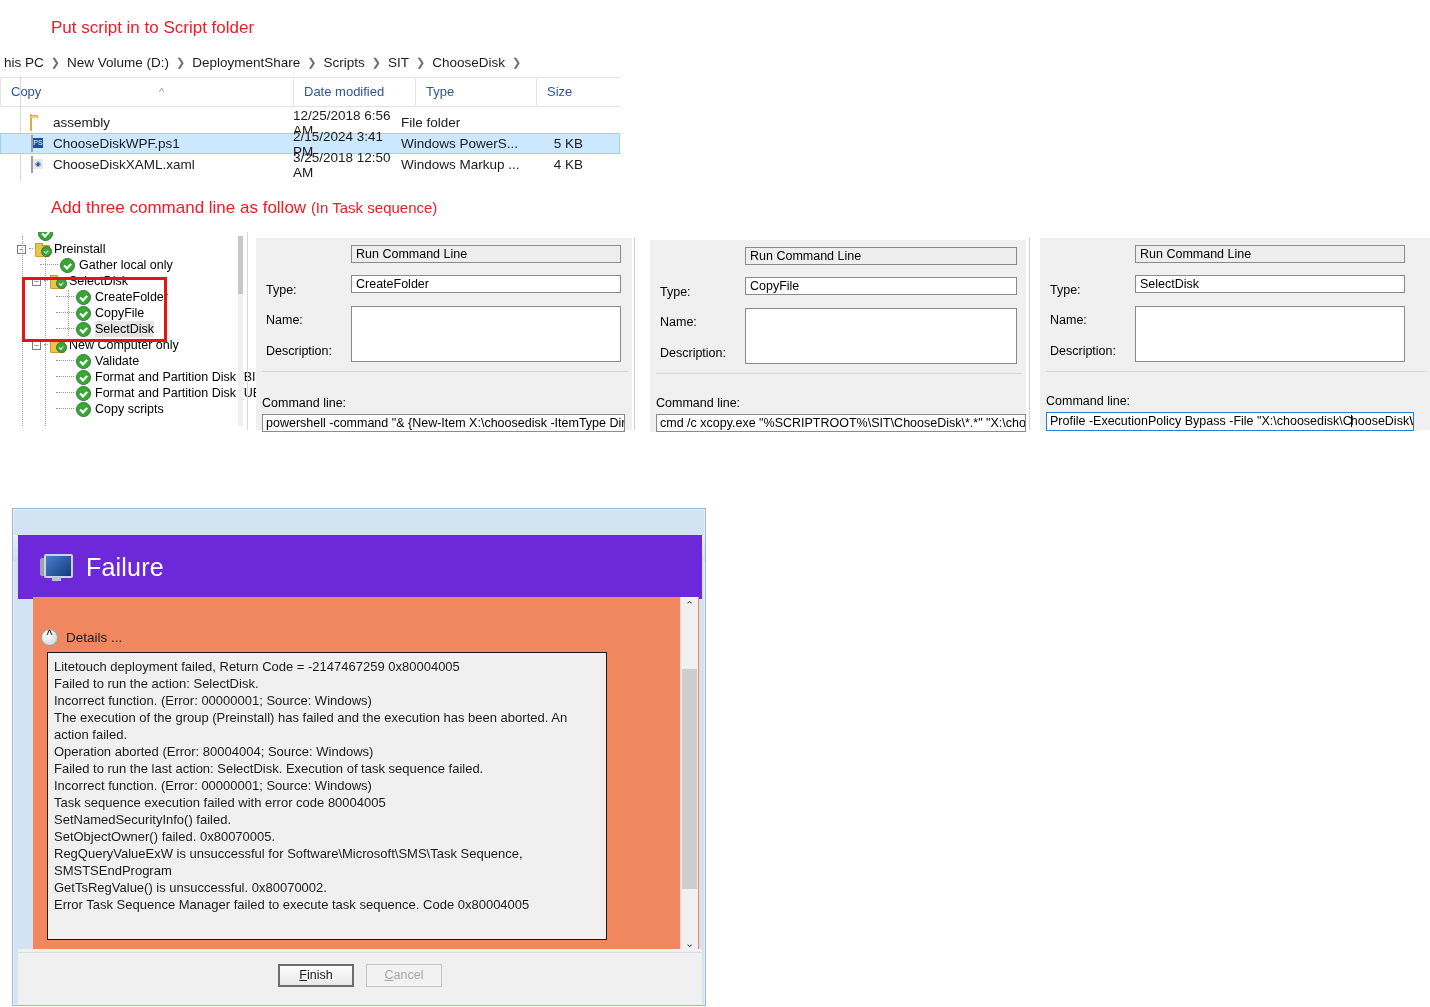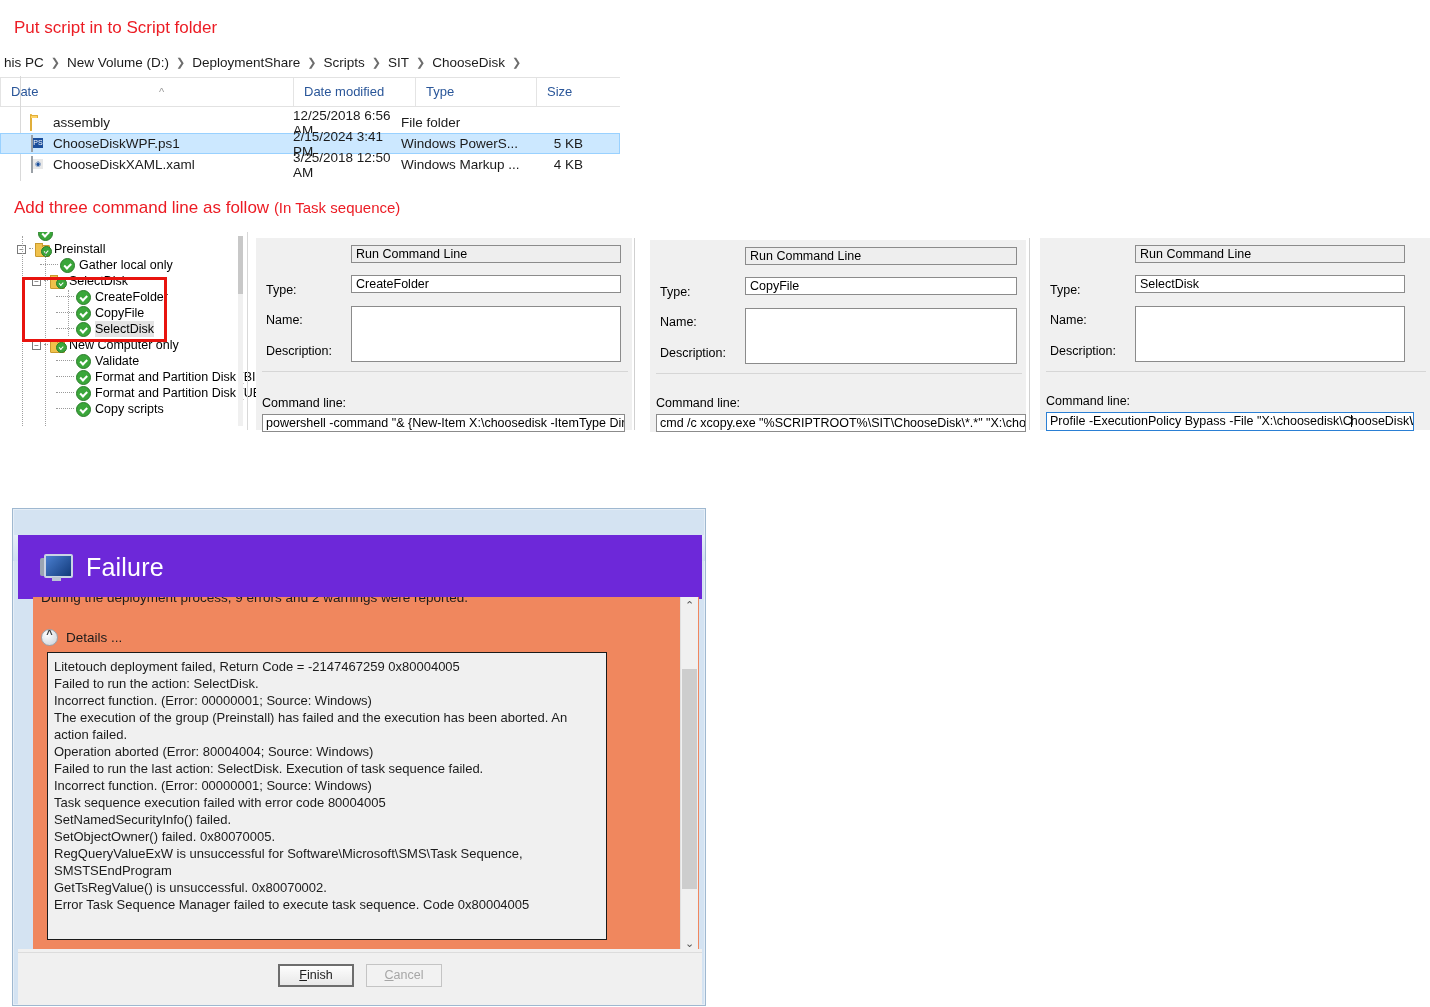"Put script in to Script" .annot { margin-left: none -> 37px }
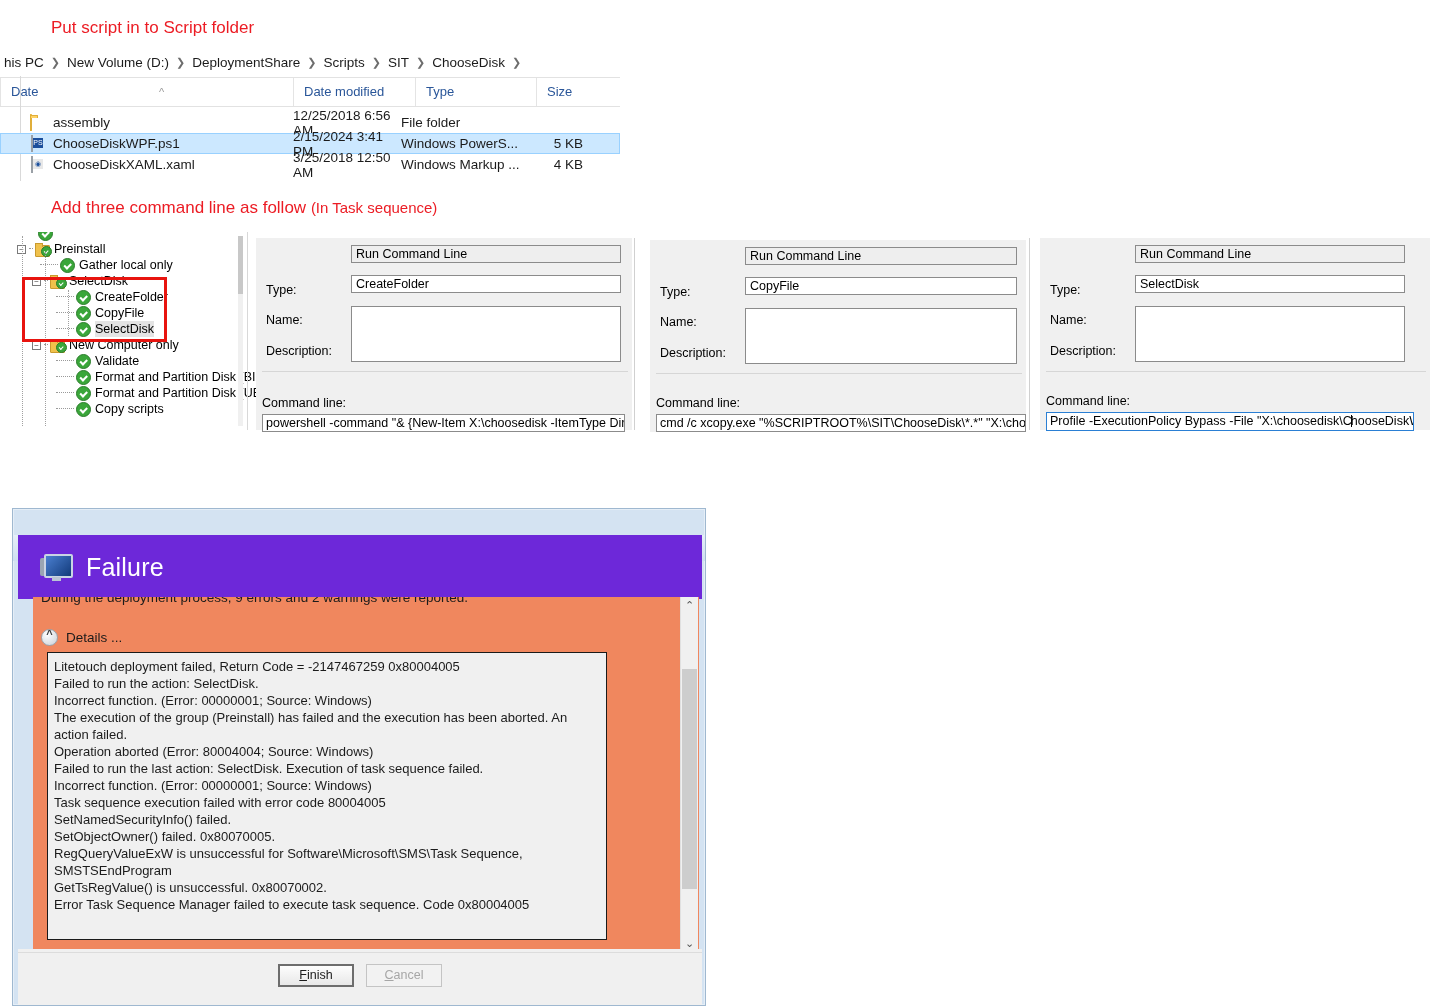"Date" span { text: Date -> Copy }
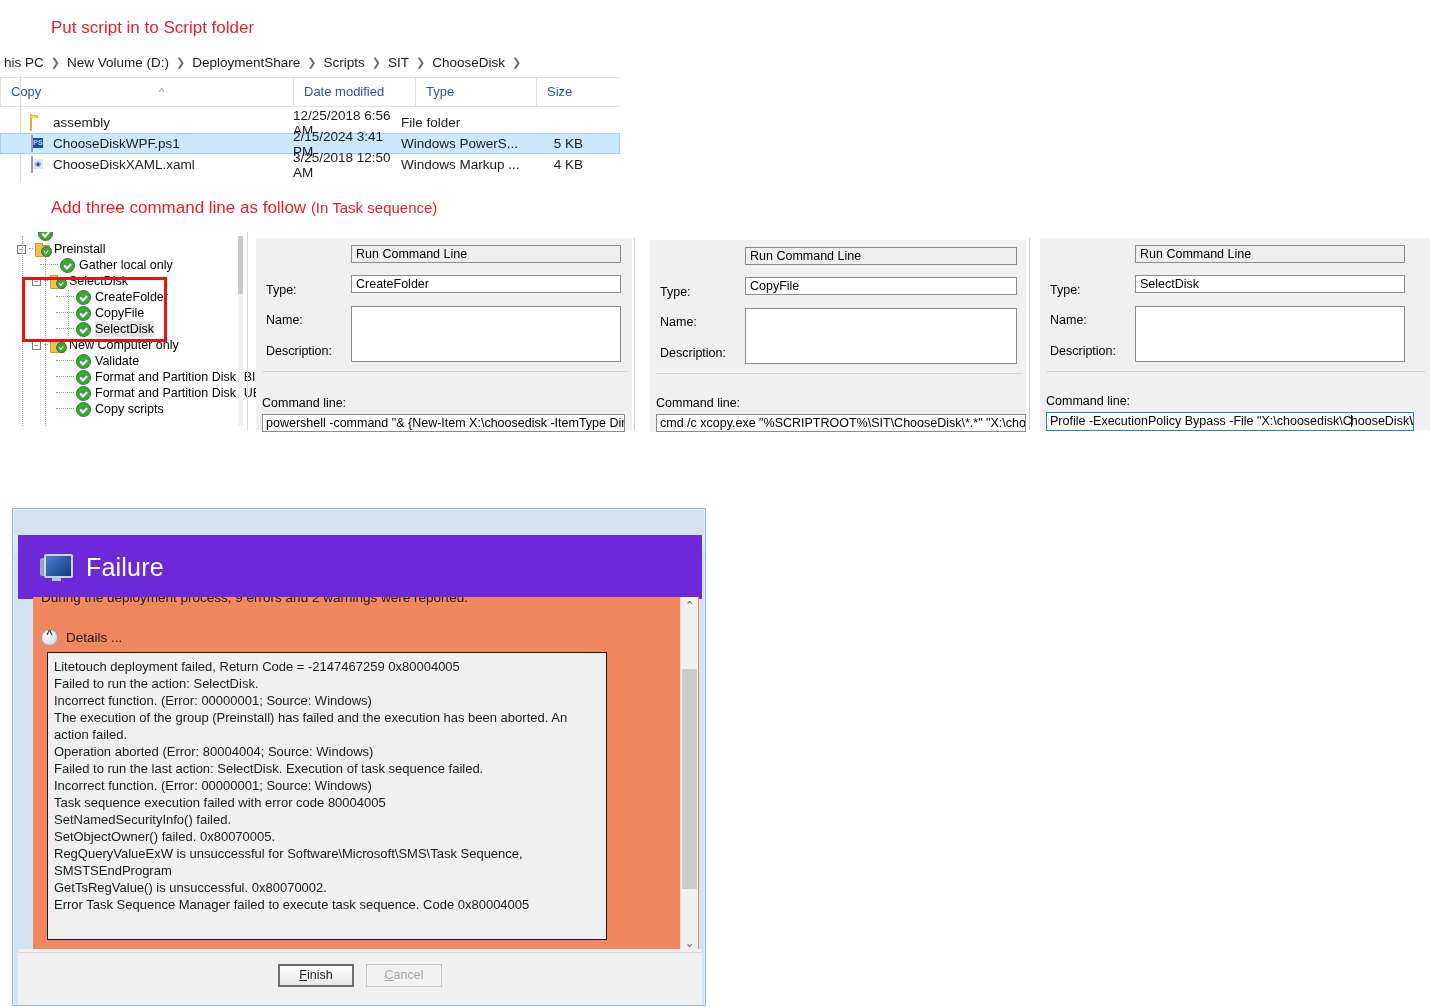"During the deployment process, 9" div.body-summary { html: <div>During the deployment process, 9 errors and 2 warnings were reported.</div> -> none }
